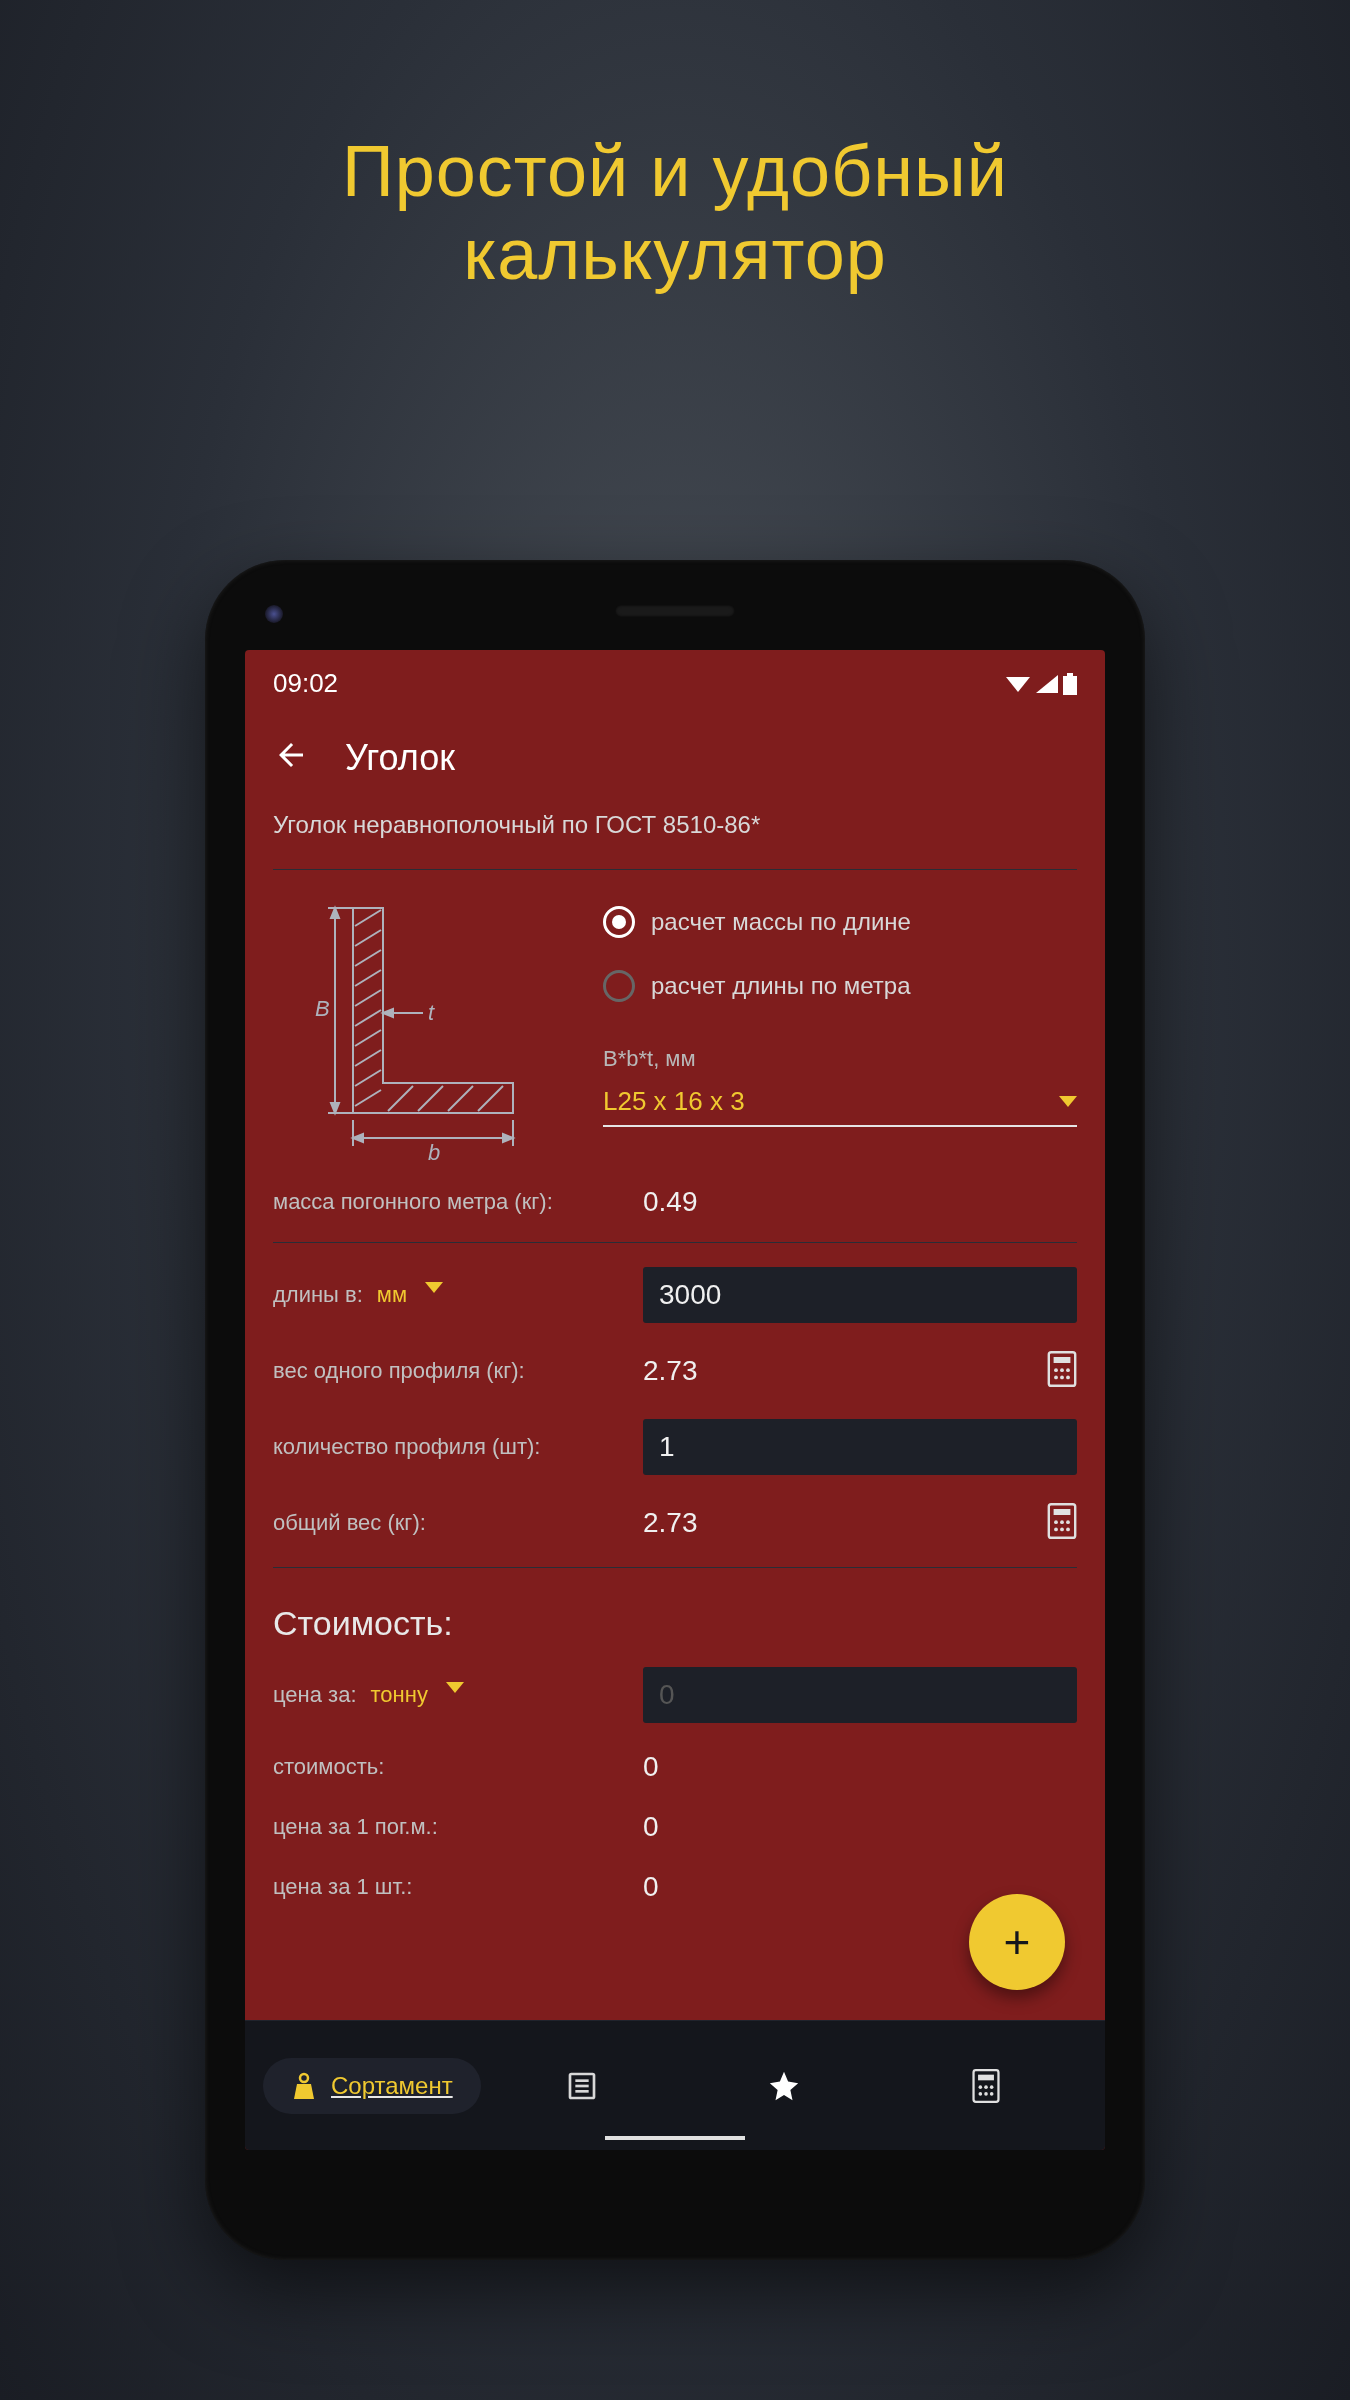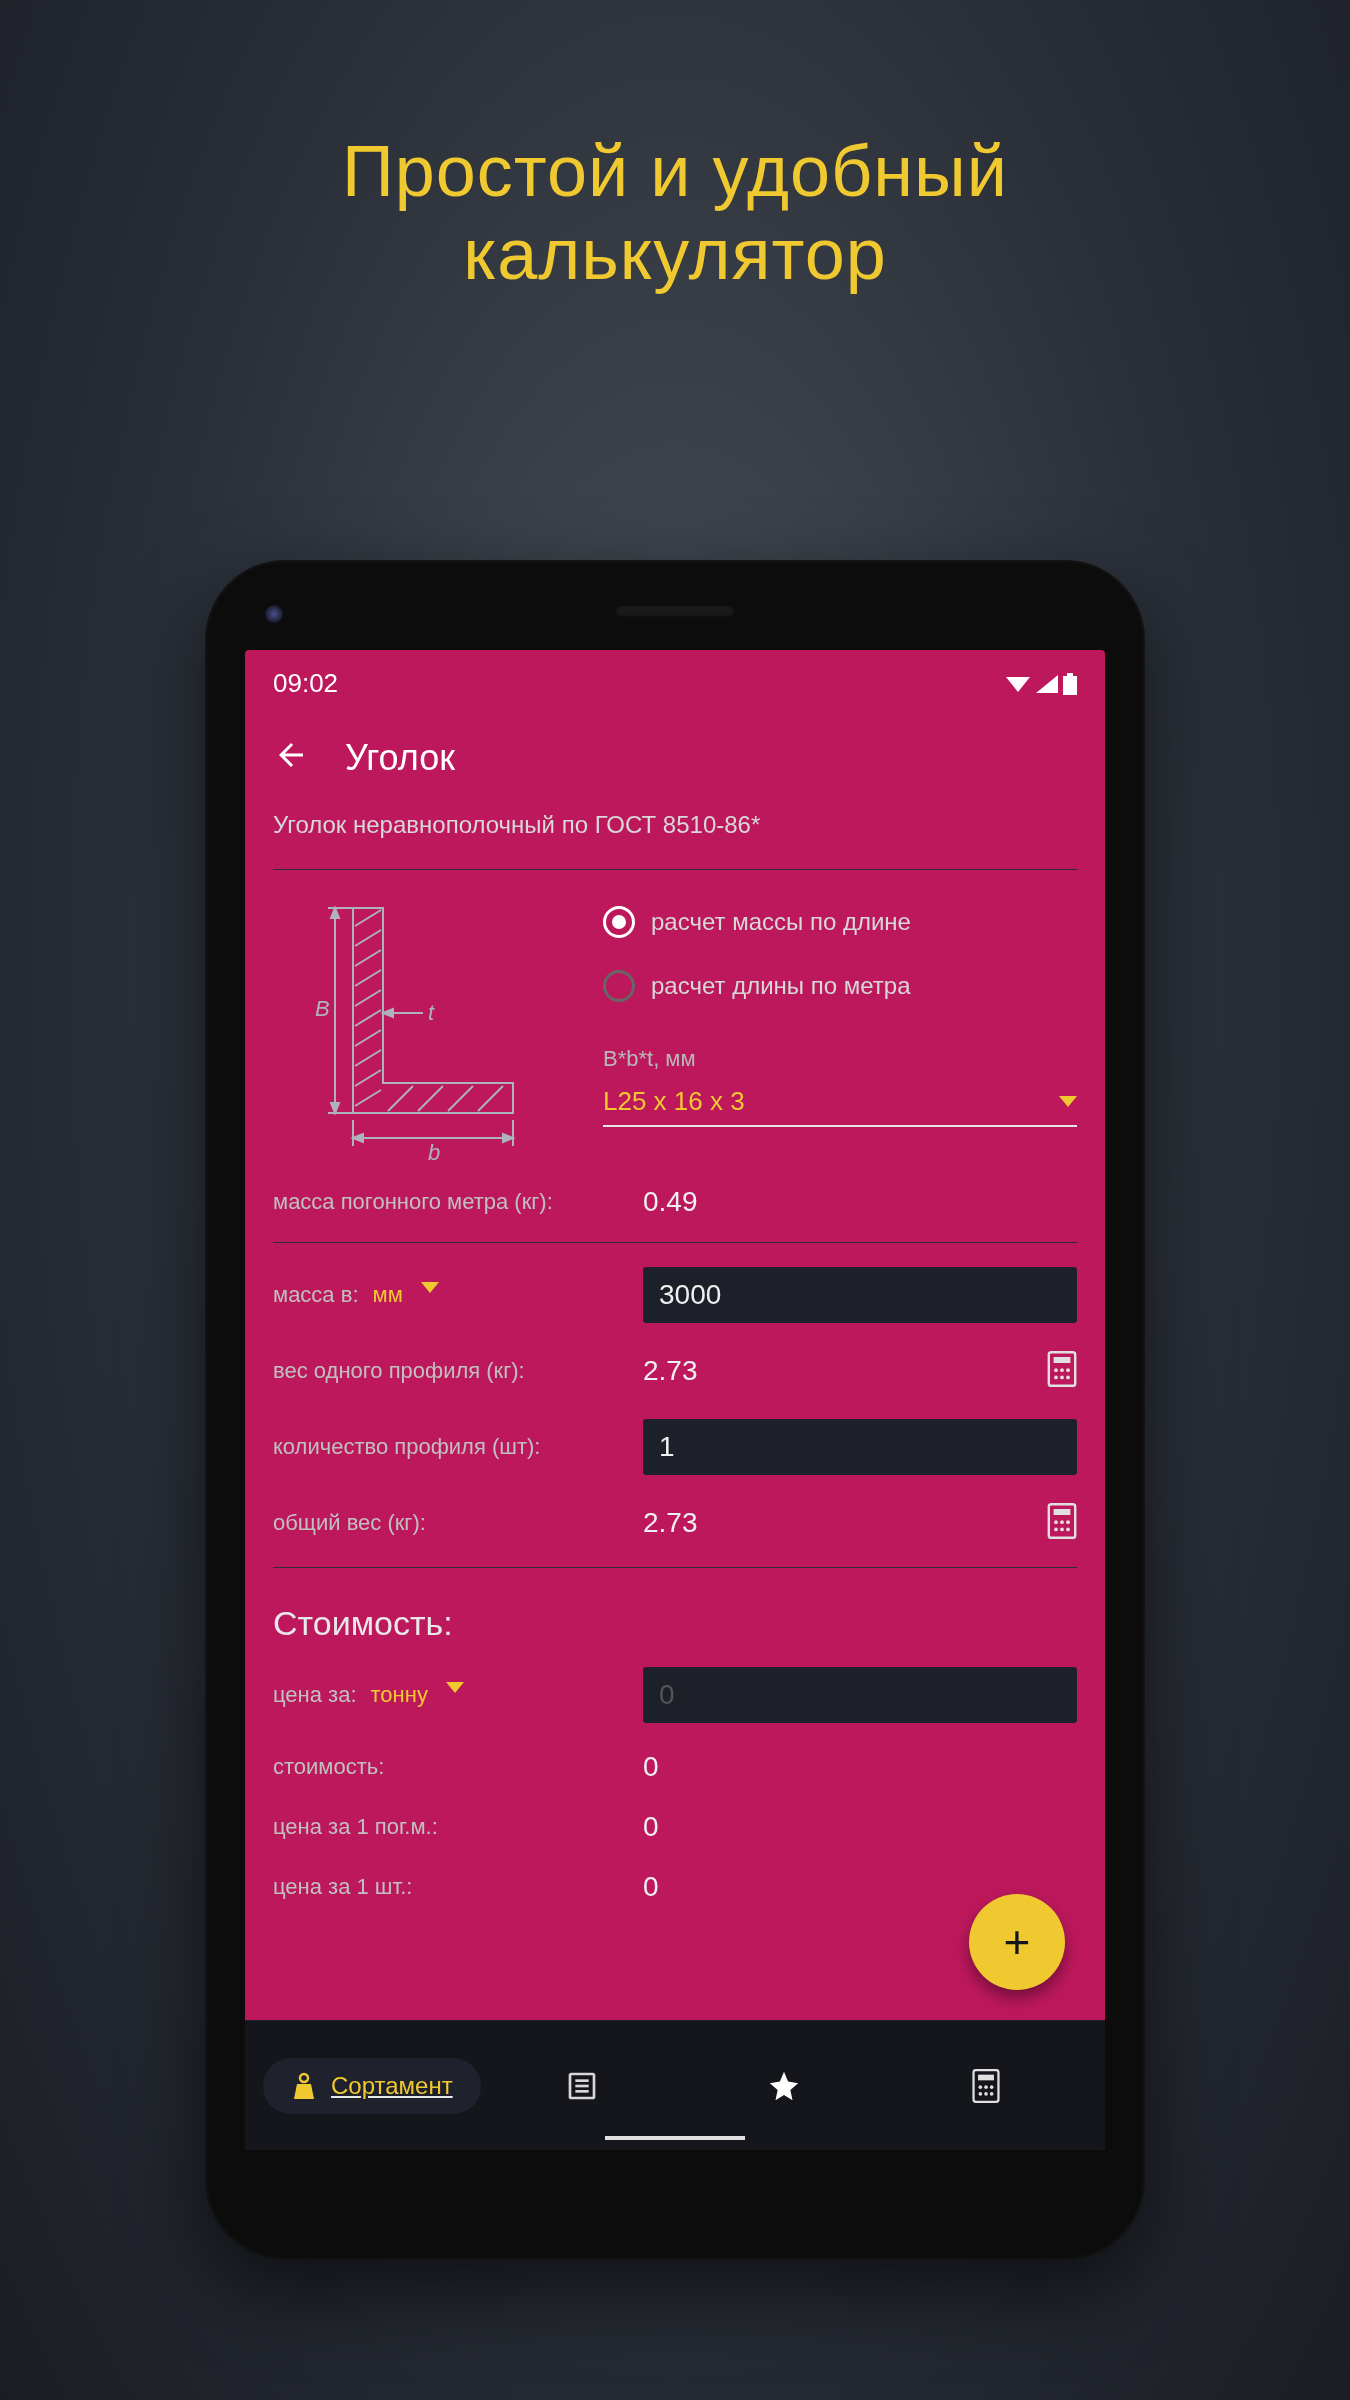"09:02" .screen { background: #be185d -> #7f1d1d }
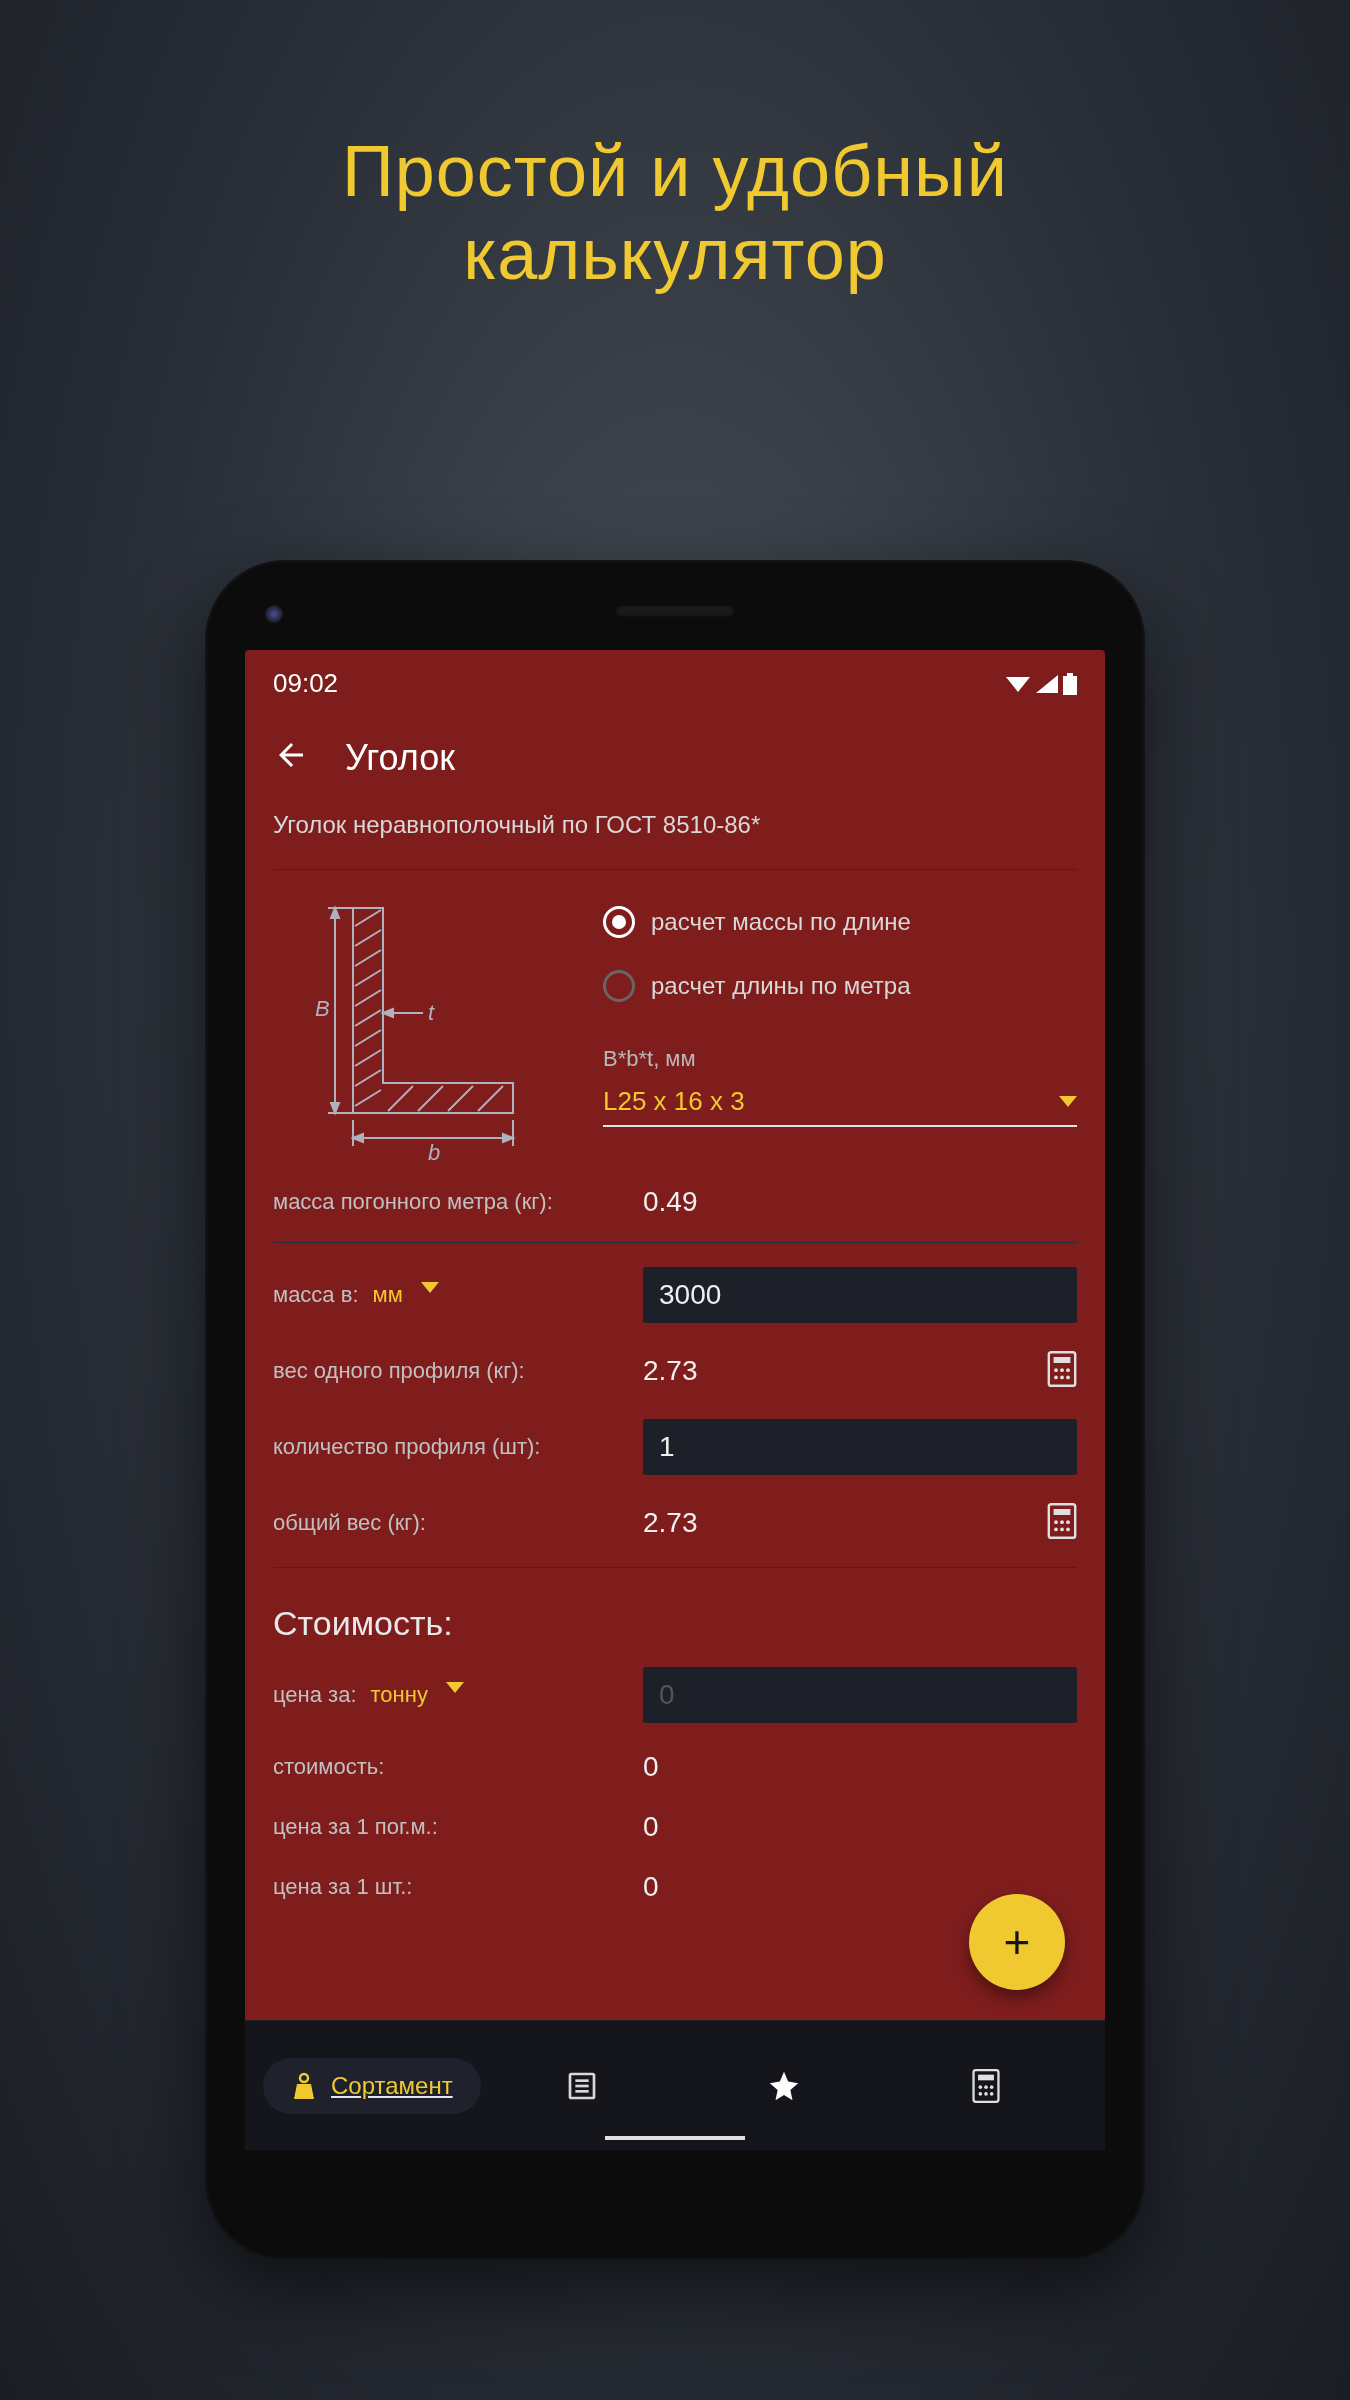"масса в:" span { text: масса -> длины }
